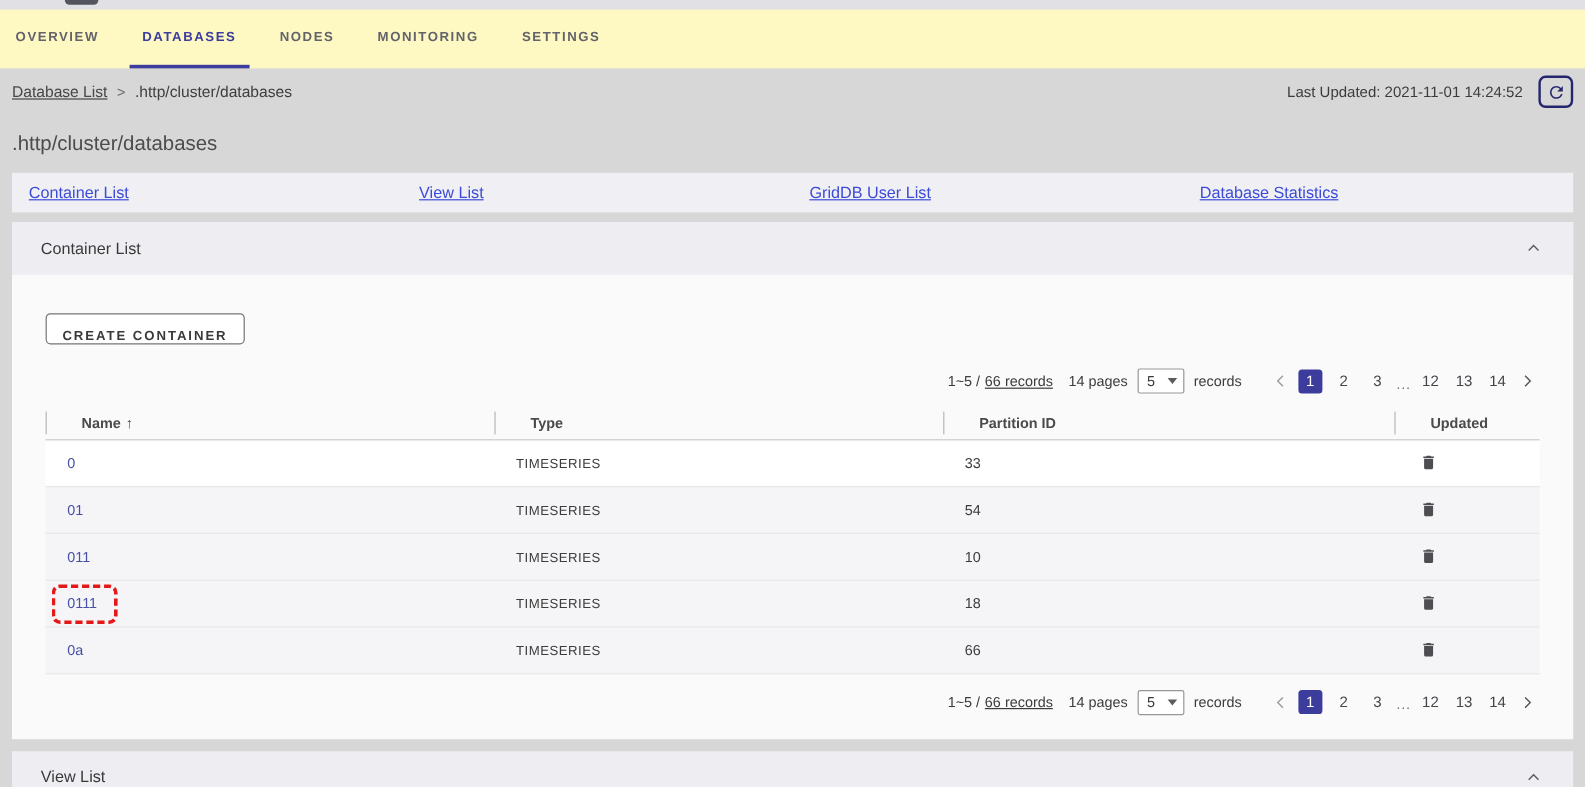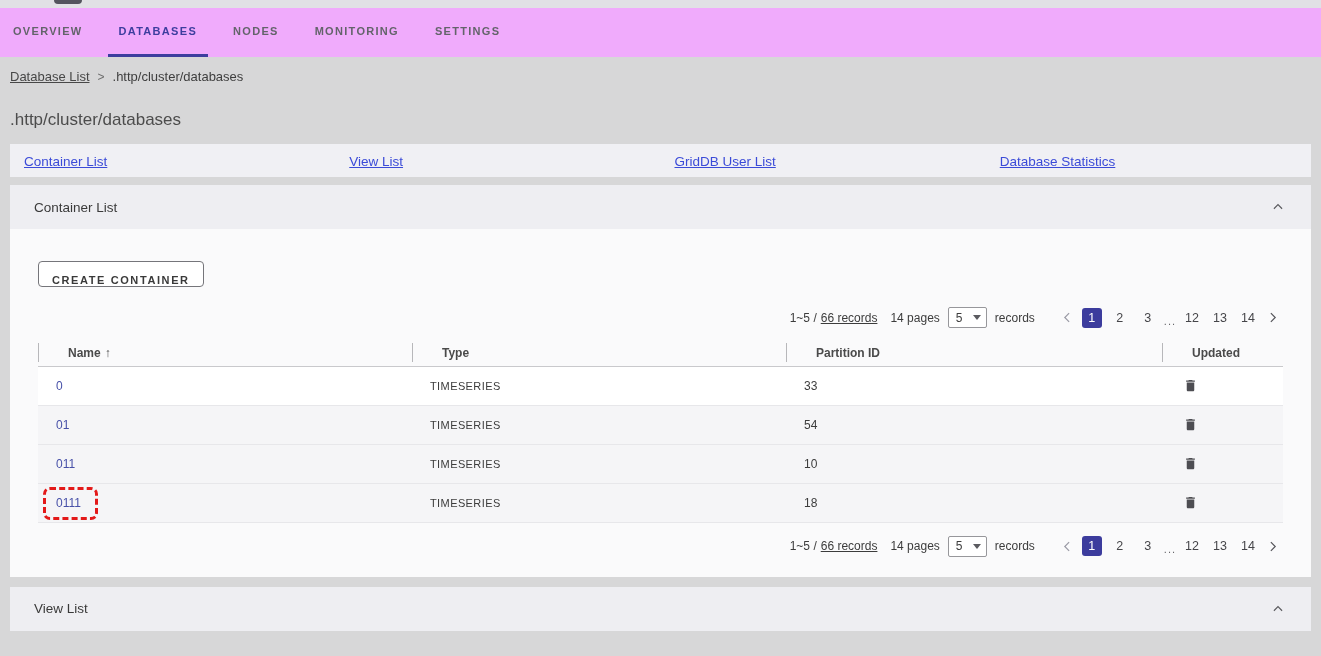"OVERVIEW" .topbar { background: #f0abfc -> #fef9c3 }
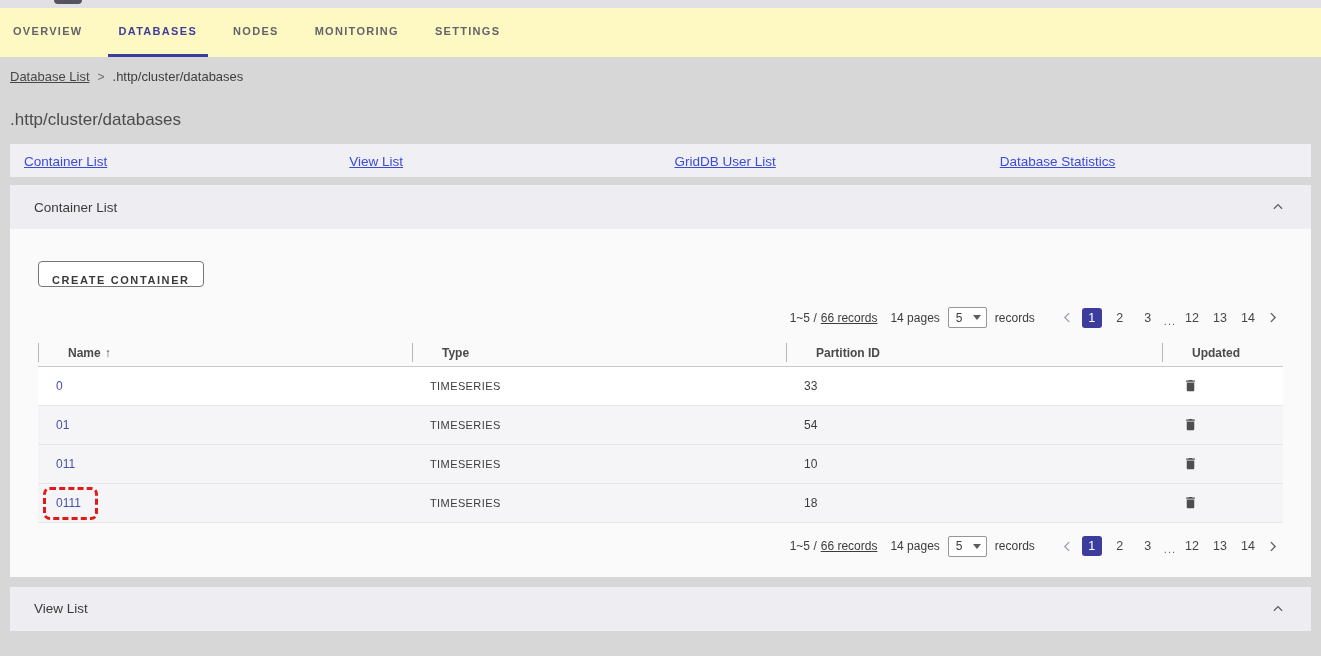"Last Updated: 2021-11-01 14:24:52" div.crumb-right { html: none -> <div> <span>Last Updated: 2021-11-01 14:24:52</span> <button> <span> <svg> <path></path> </svg> </span> </button> </div> }
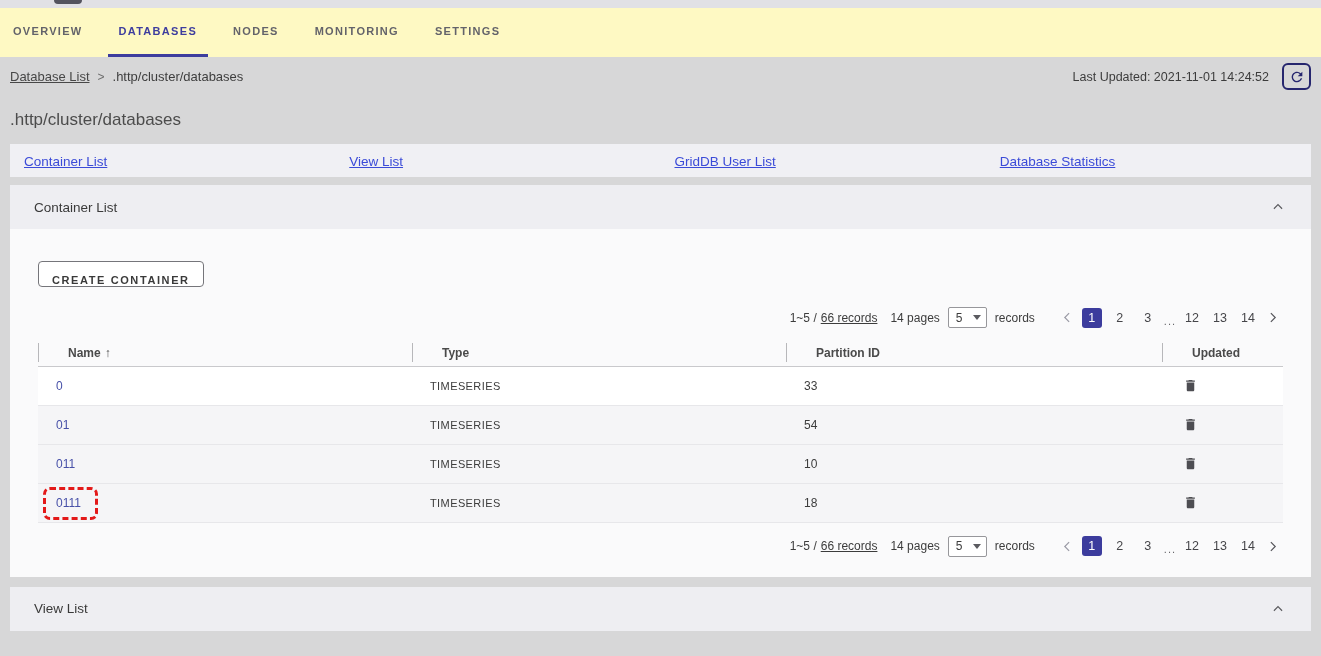"0a" tr.row-gray { html: none -> <tr> <td><a>0a</a></td> <td><span>TIMESERIES</span></td> <td><span>66</span></td> <td> <button> <span> <svg> <path></path> </svg> </span> </button> </td> </tr> }
